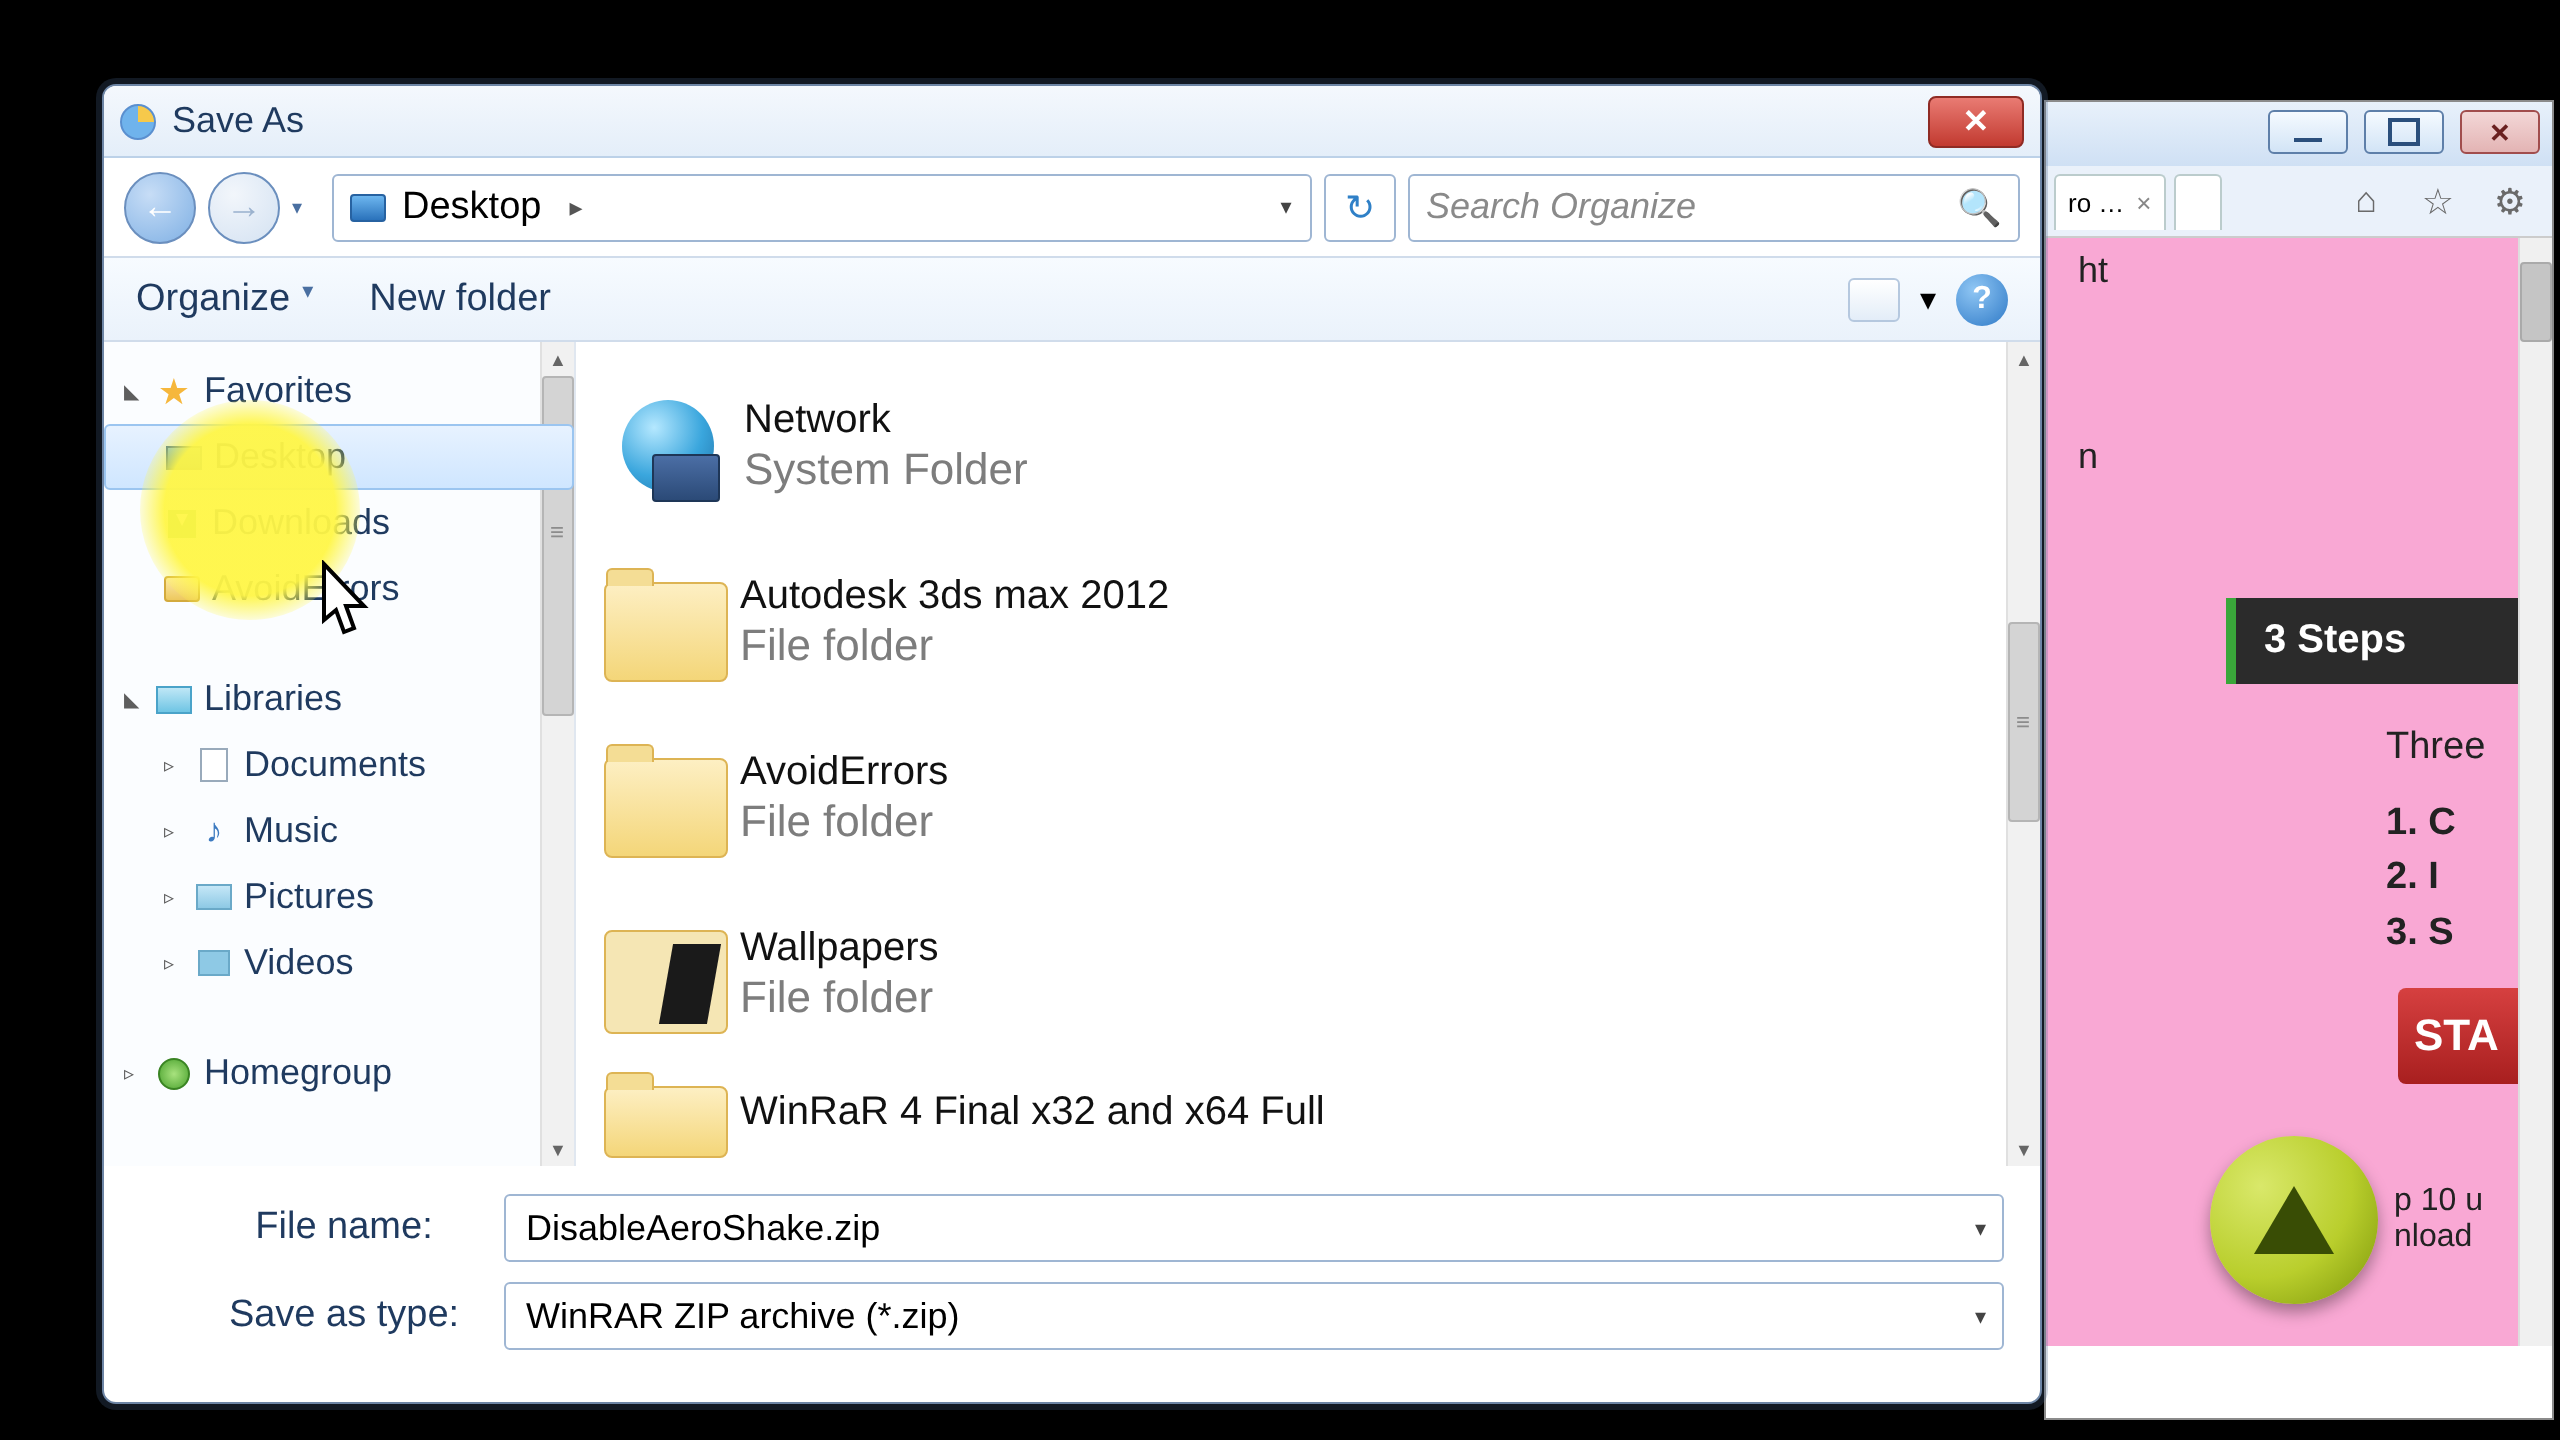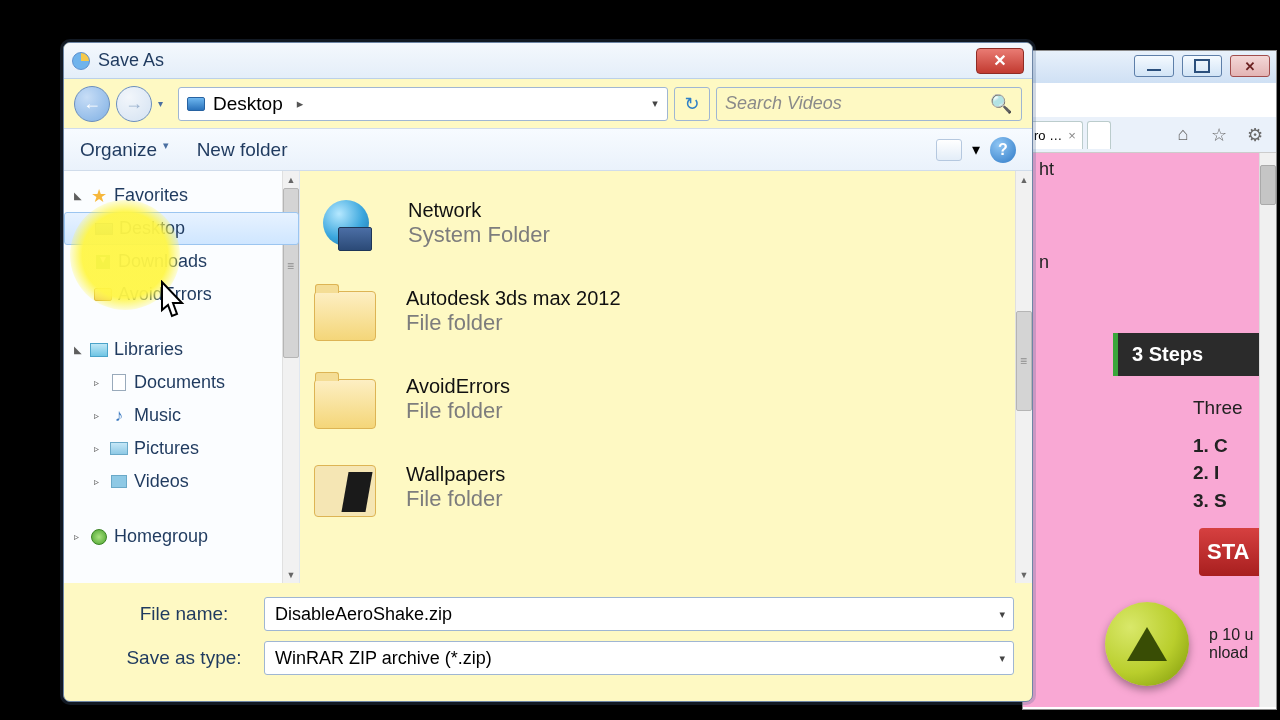"Save As" .dlg { background: #fef9c3 -> #ffffff; left: 63px -> 51px }
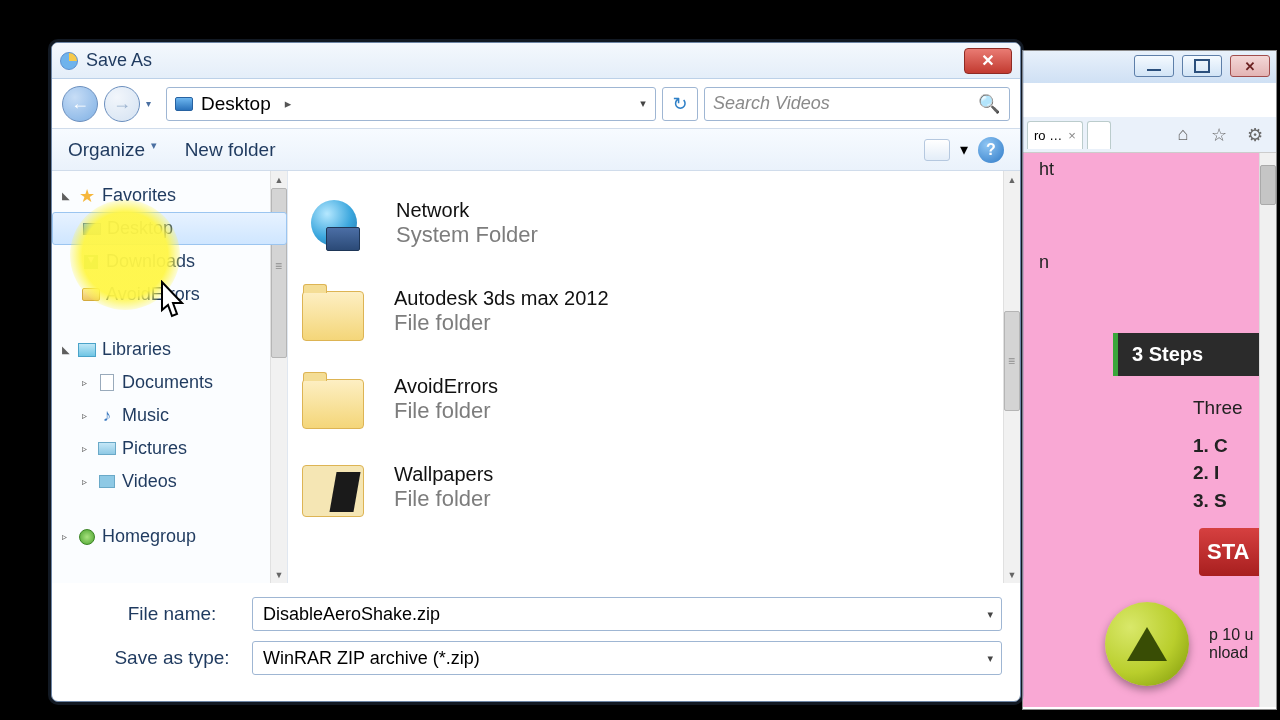"Search Videos" span { text: Videos -> Organize }
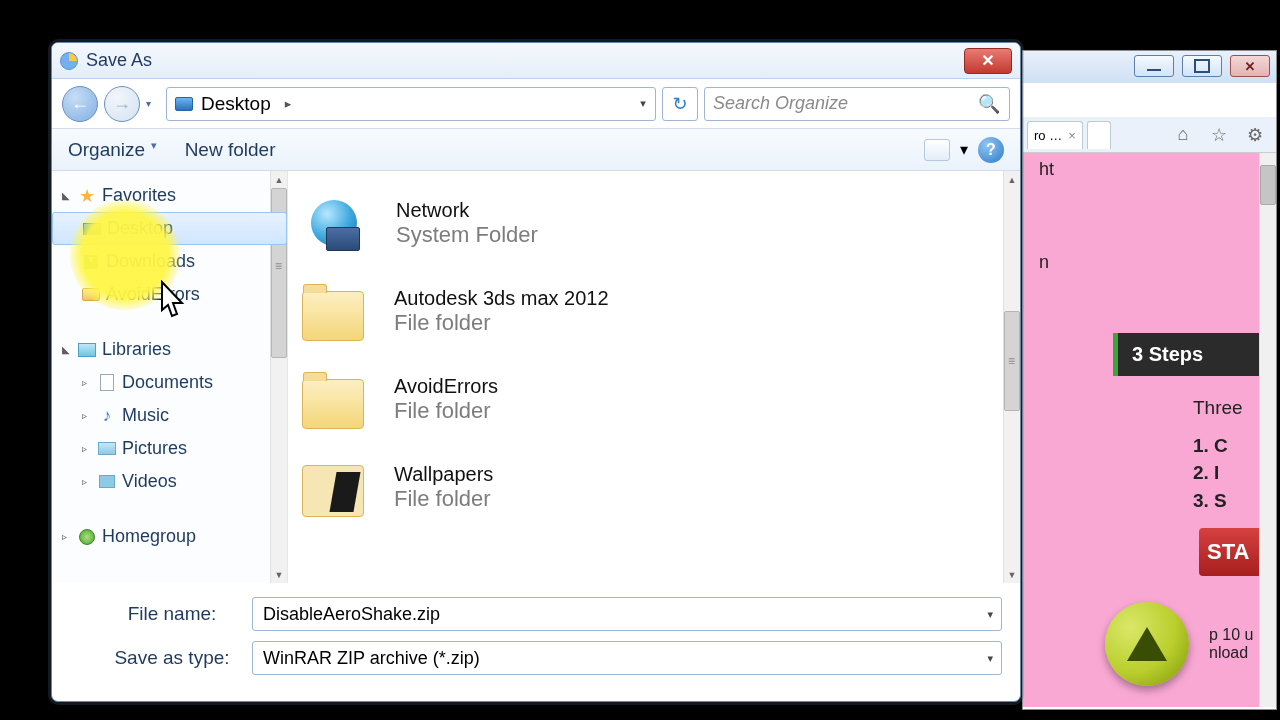"ro …" .bg-tabbar { margin-top: 34px -> none }
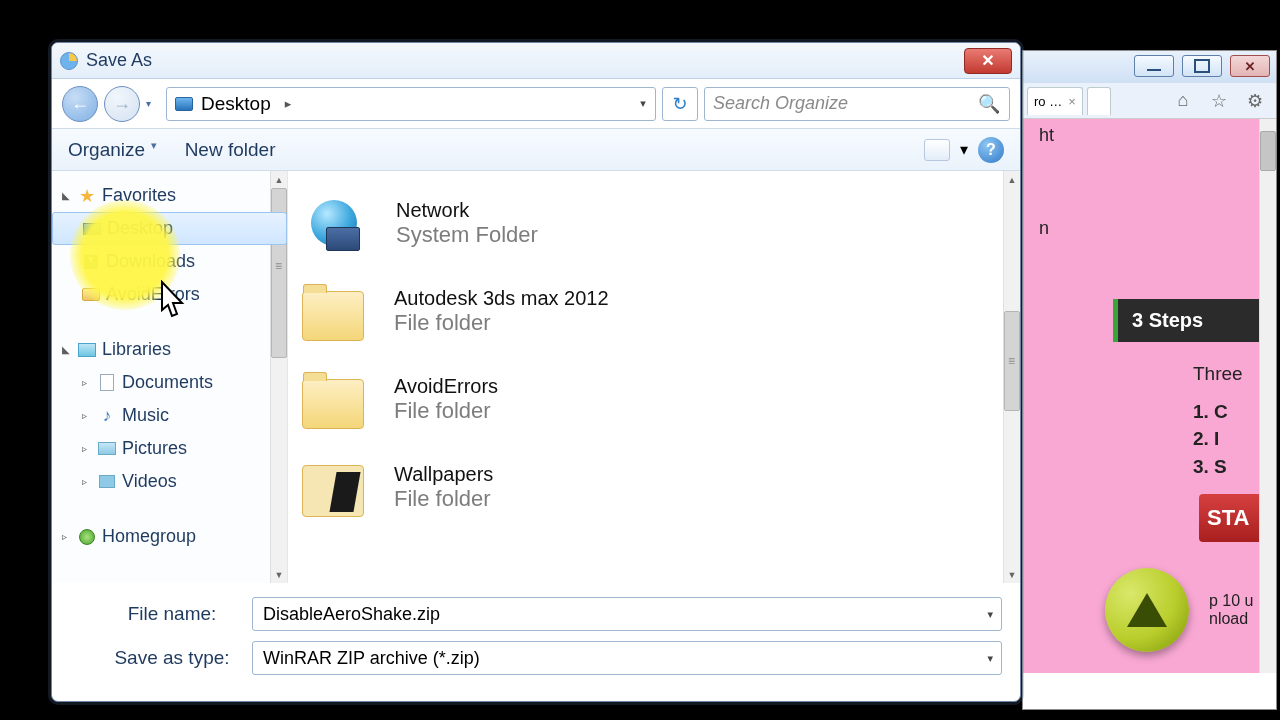"Network" .li-row { gap: 30px -> 6px }
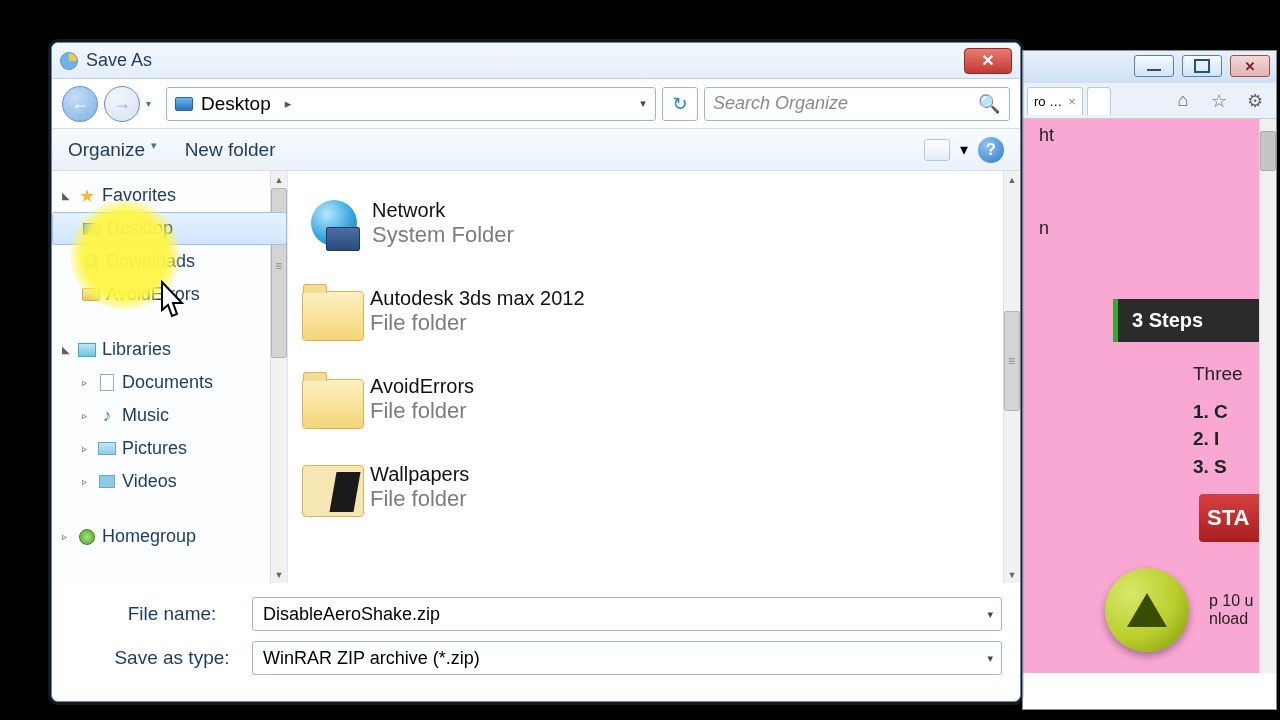"WinRaR 4 Final x32 and" div.li-row { html: none -> <div> <div></div> <div> <span>WinRaR 4 Final x32 and x64 Full</span> </div> </div> }
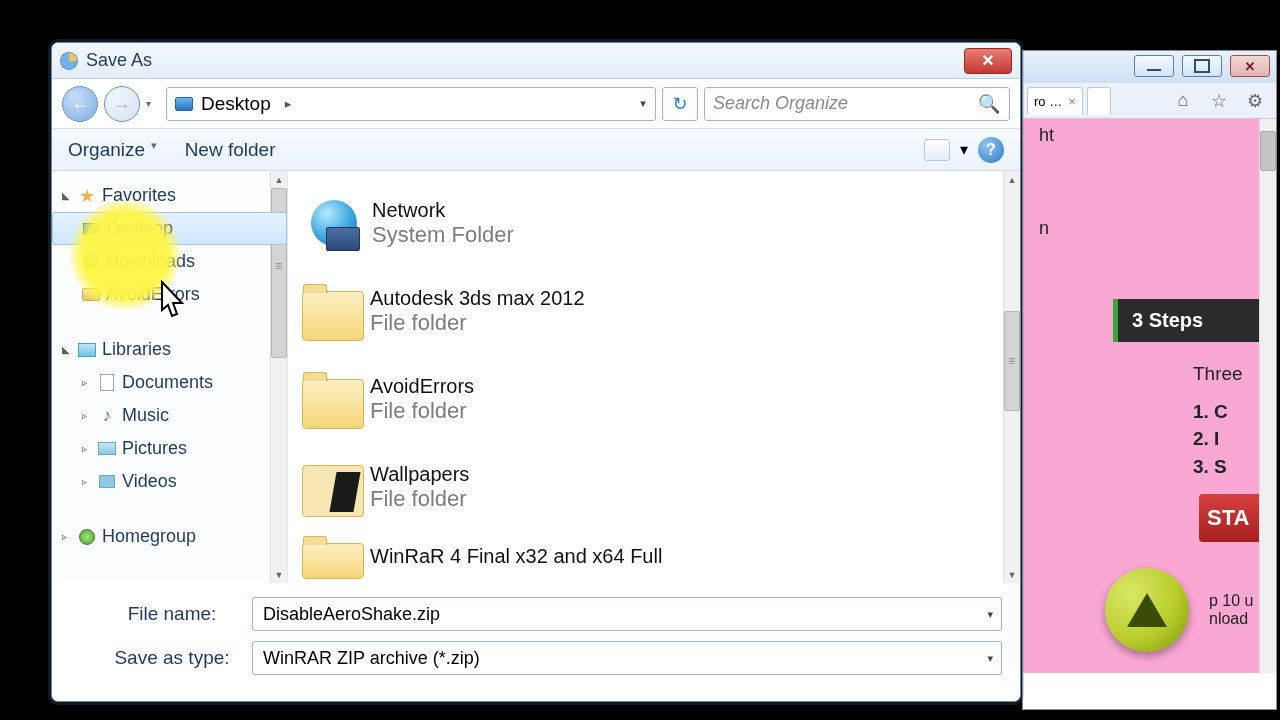"p 10 u" .bg-warn-text { left: 104px -> 92px }
